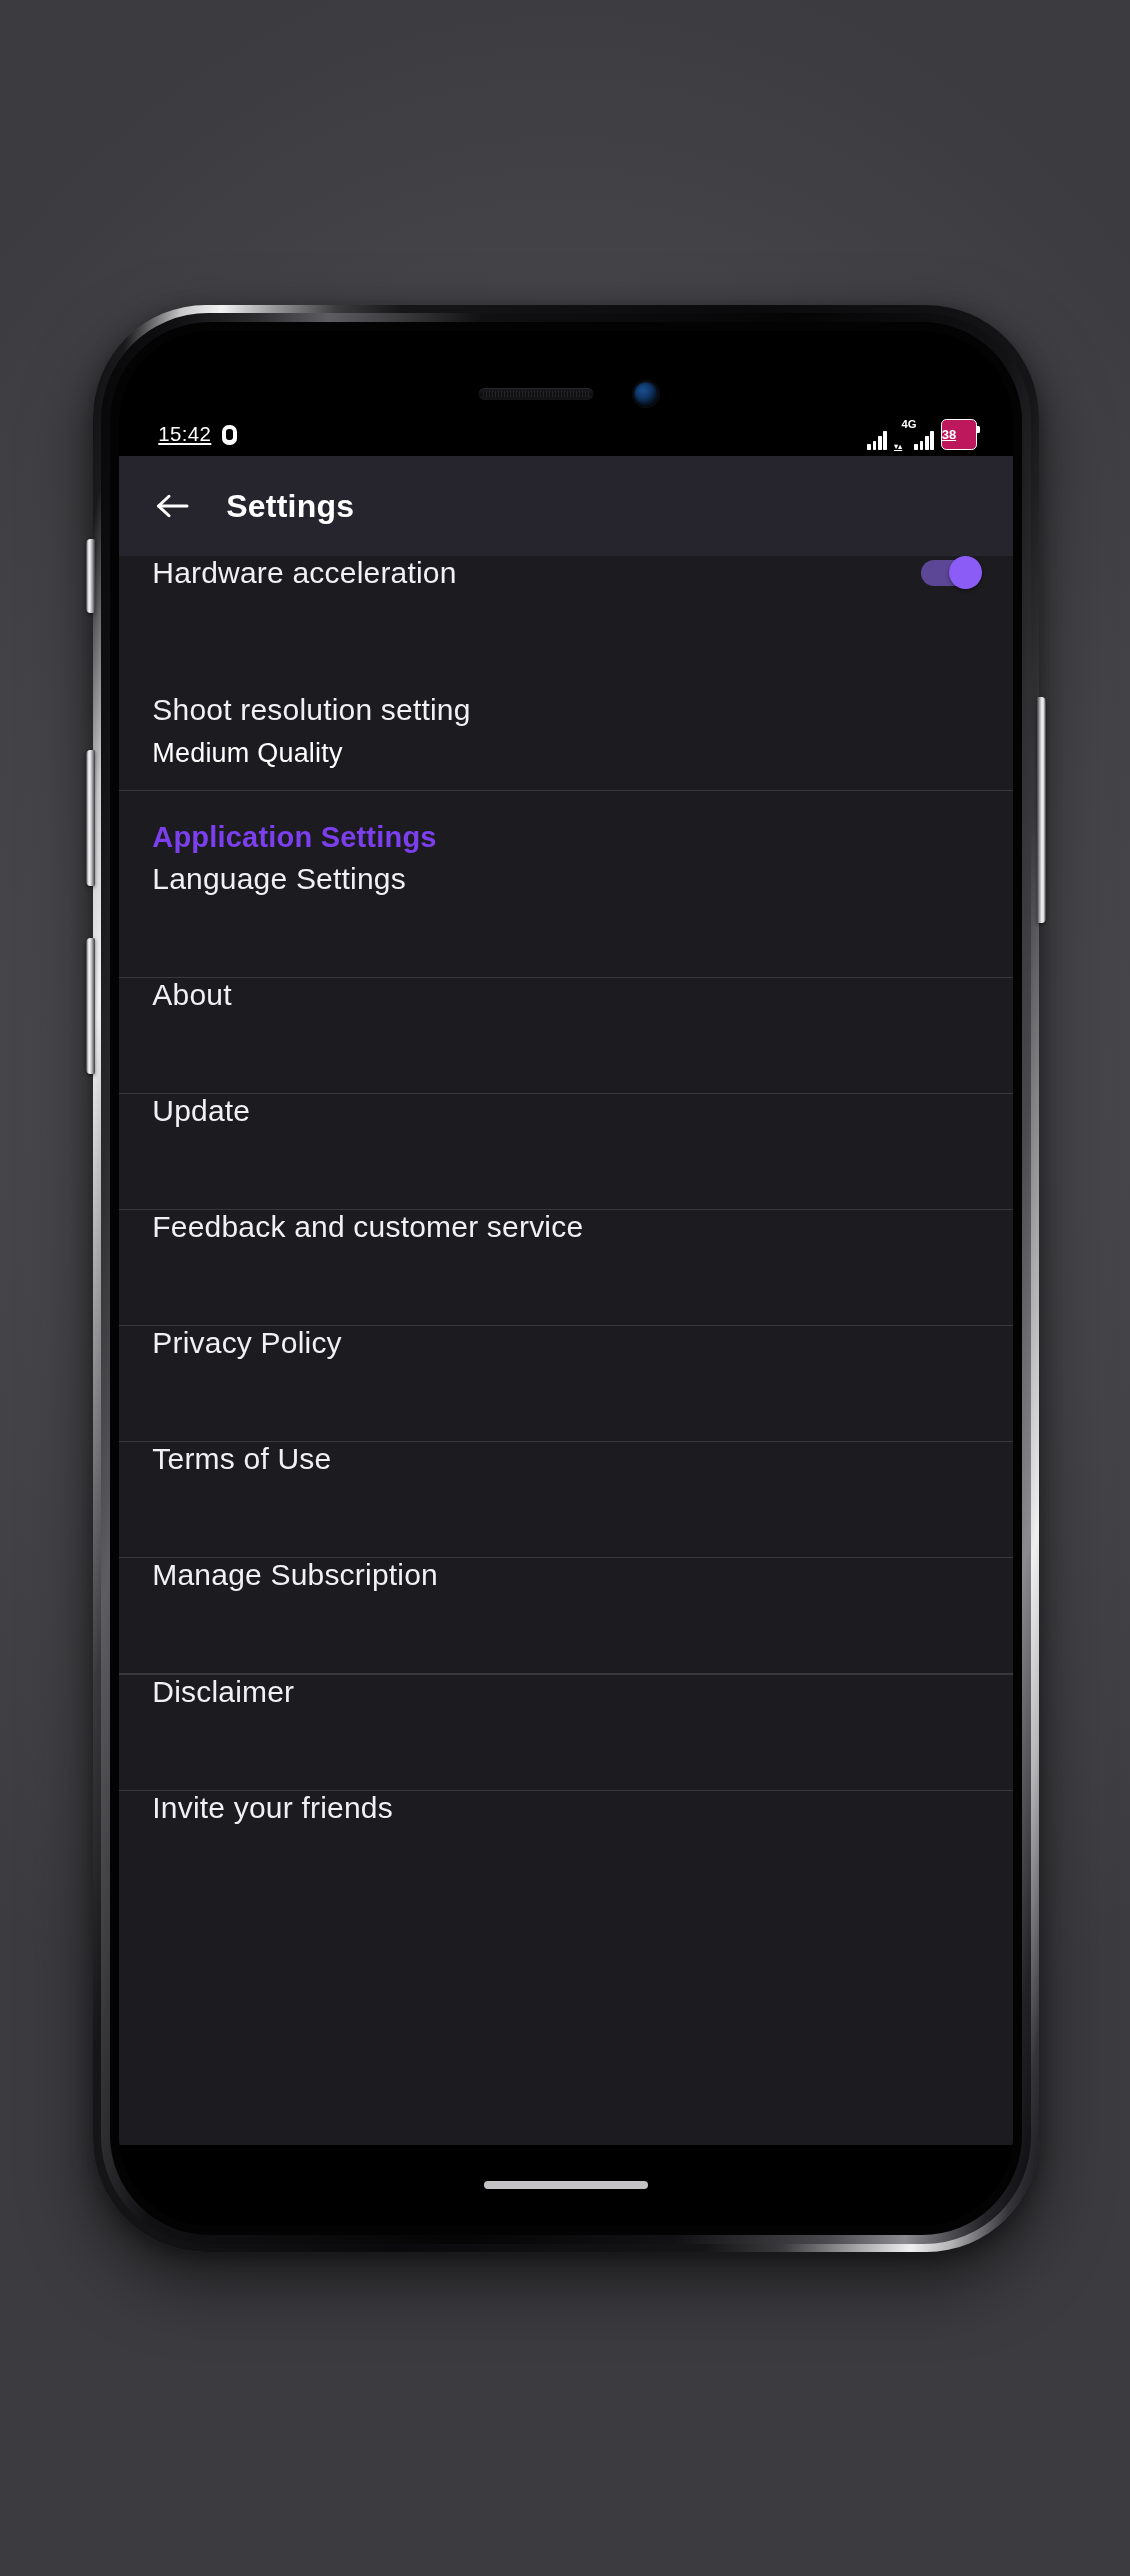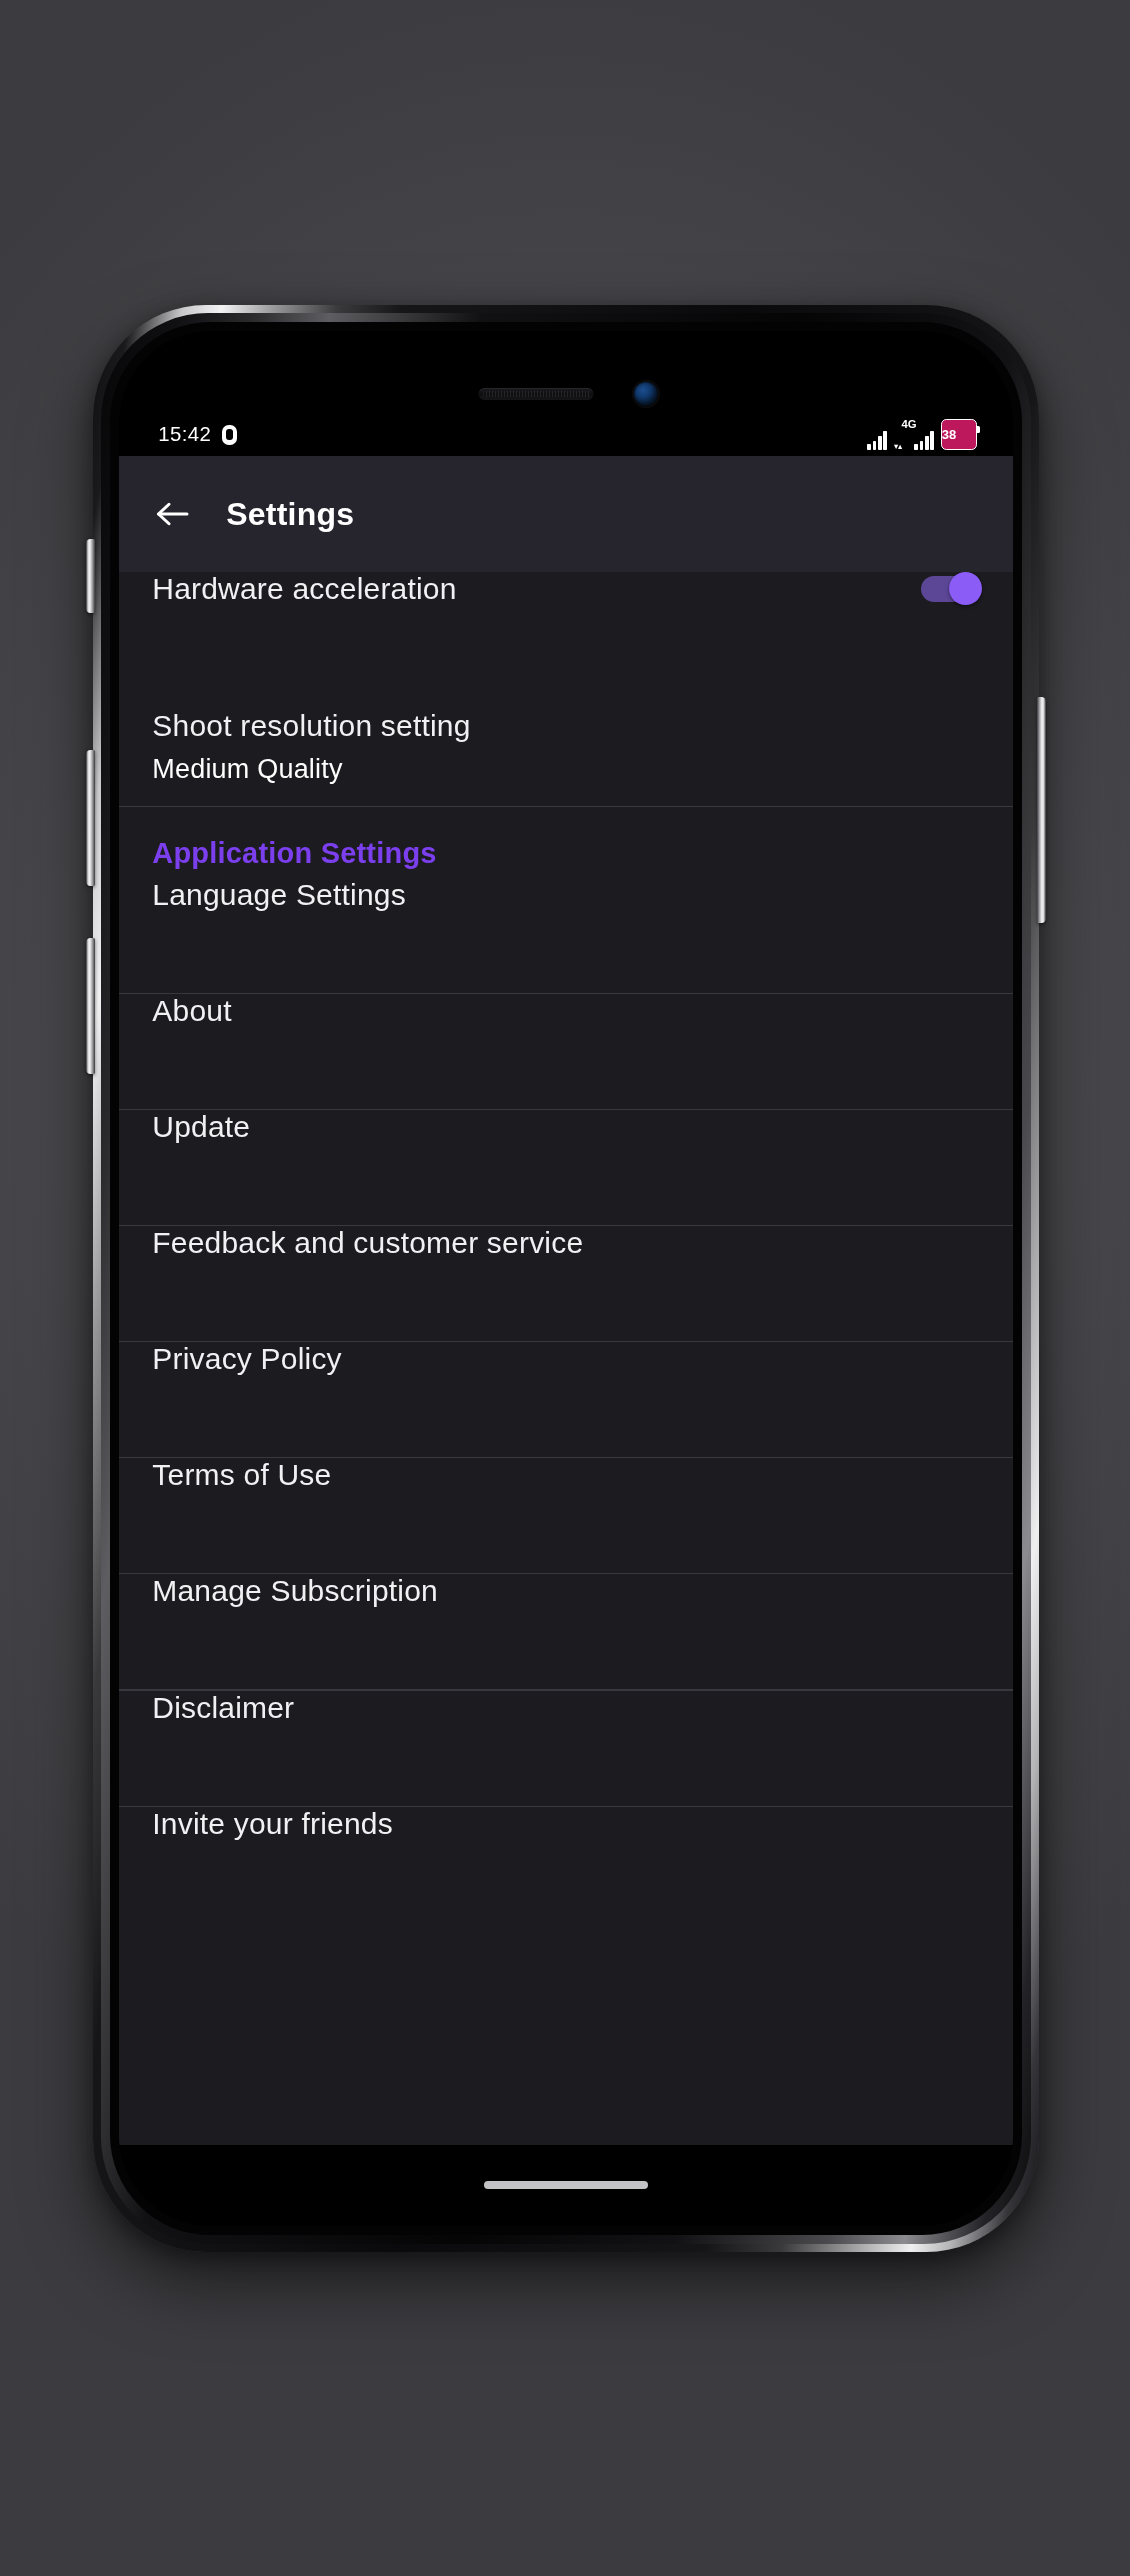"15:42" .statusbar { text-decoration: none -> underline }
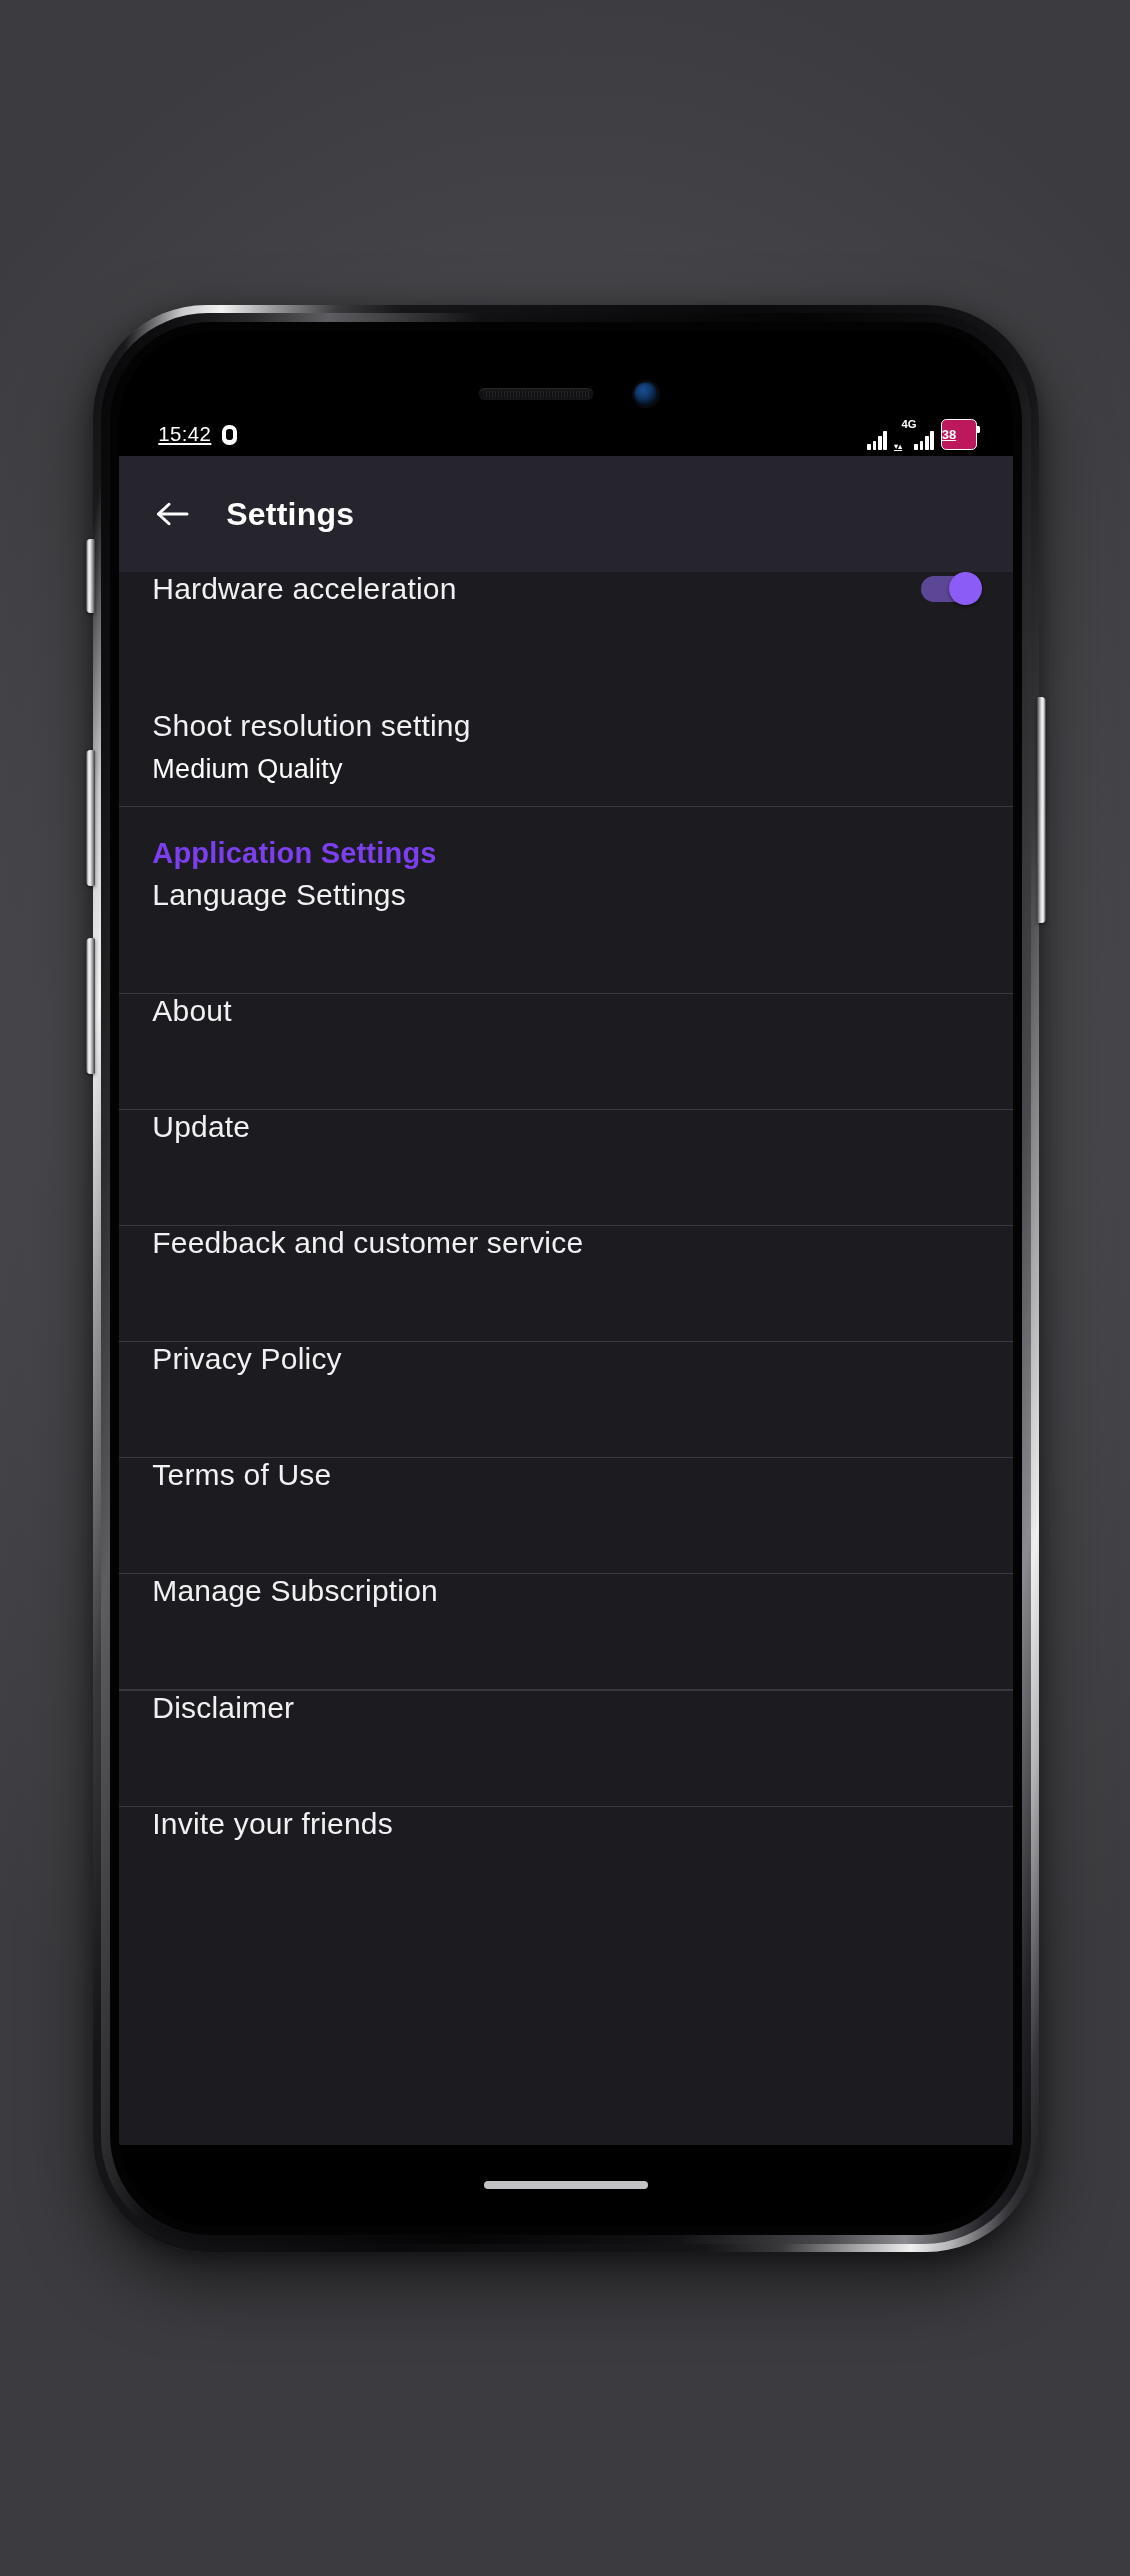"Settings" .appbar { height: 116px -> 100px }
